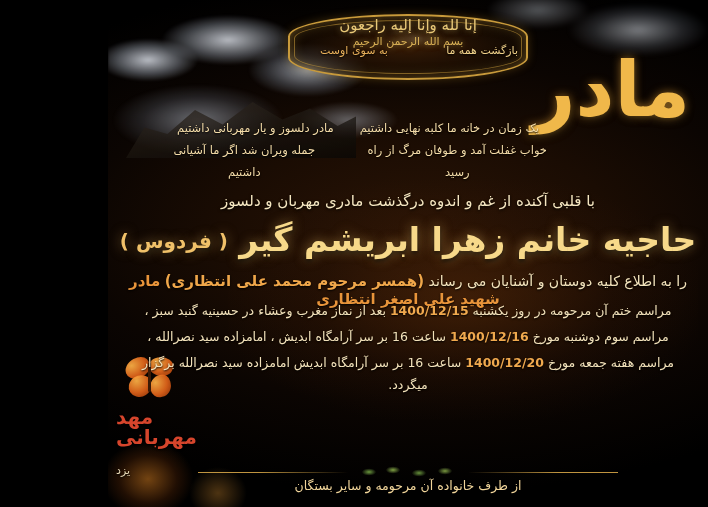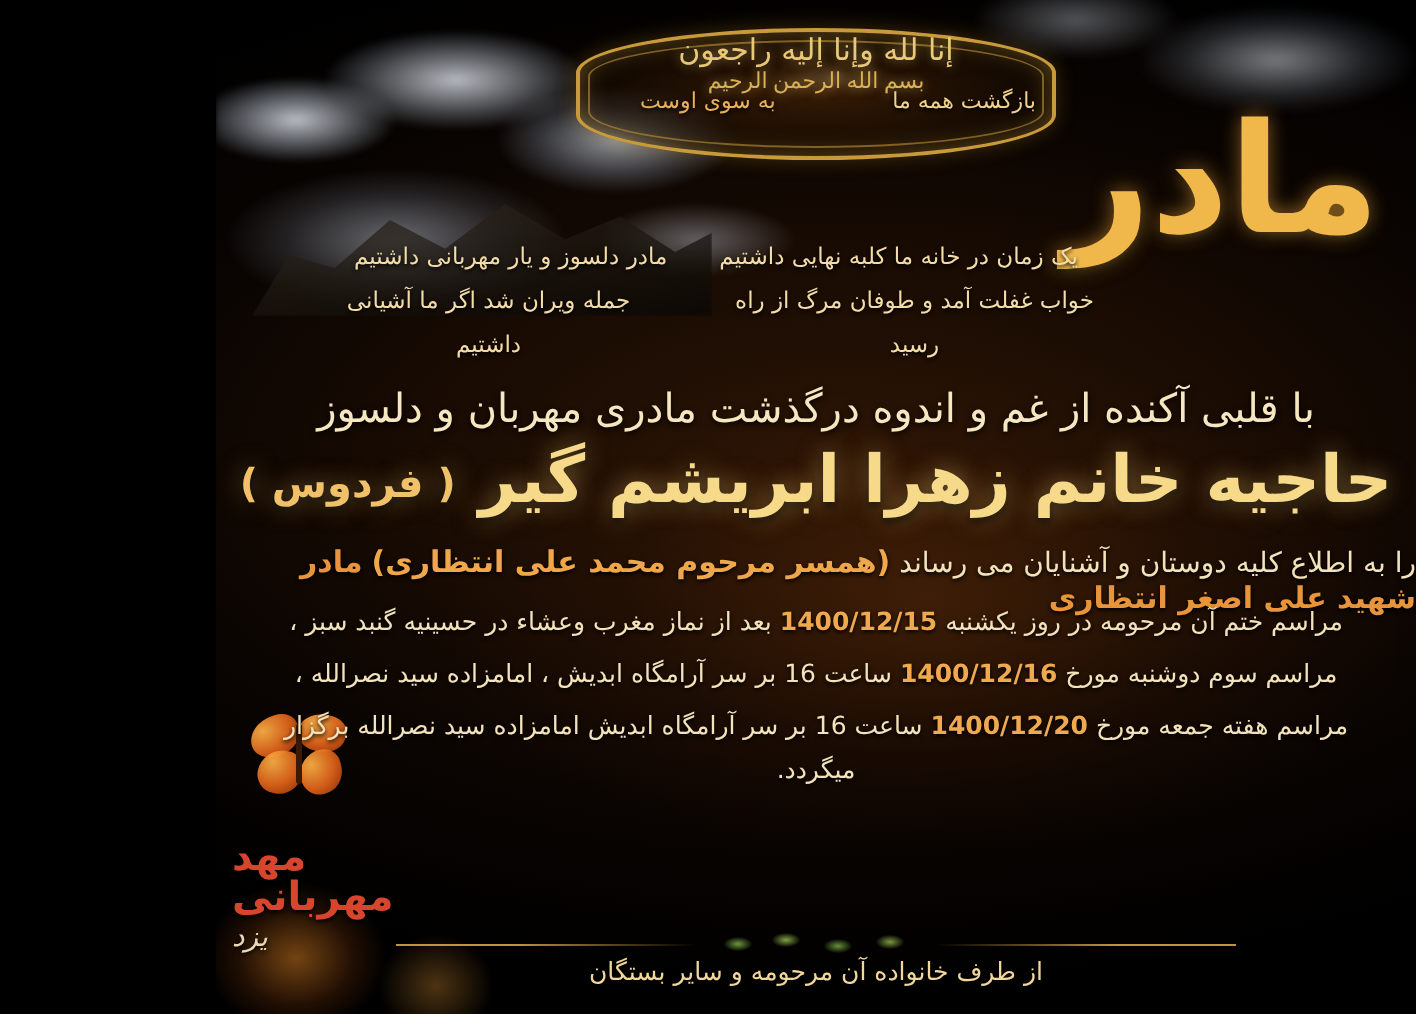"بسم الله الرحمن الرحیم" .basmala .line2 { font-family: Liberation Serif, serif -> none }
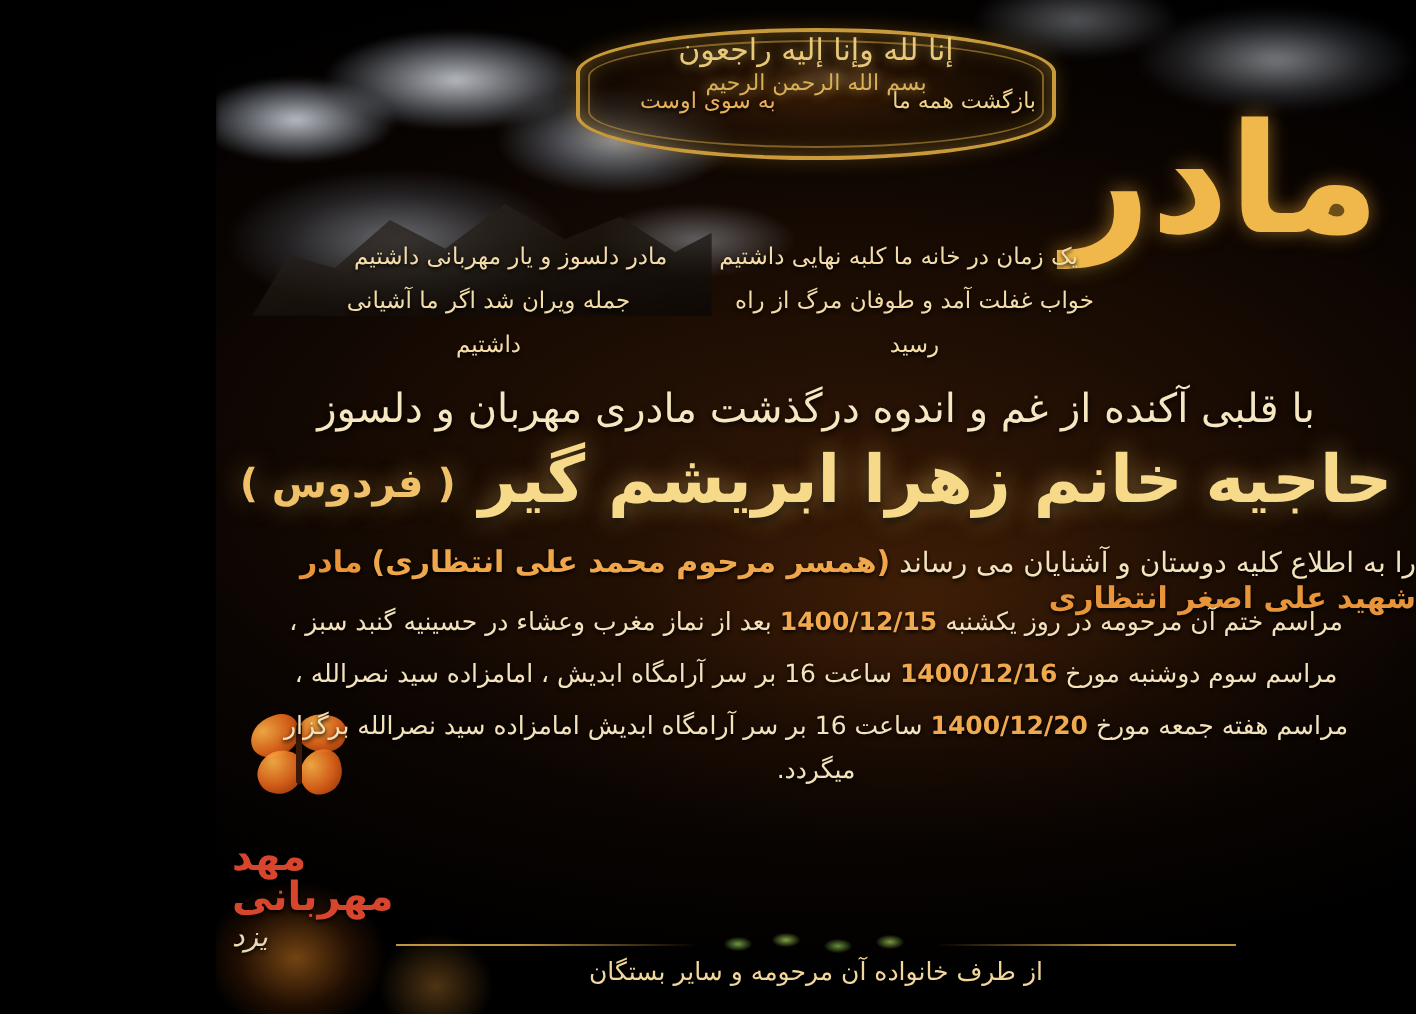"با قلبی آکنده از غم" .intro { font-size: 20px -> 15px }
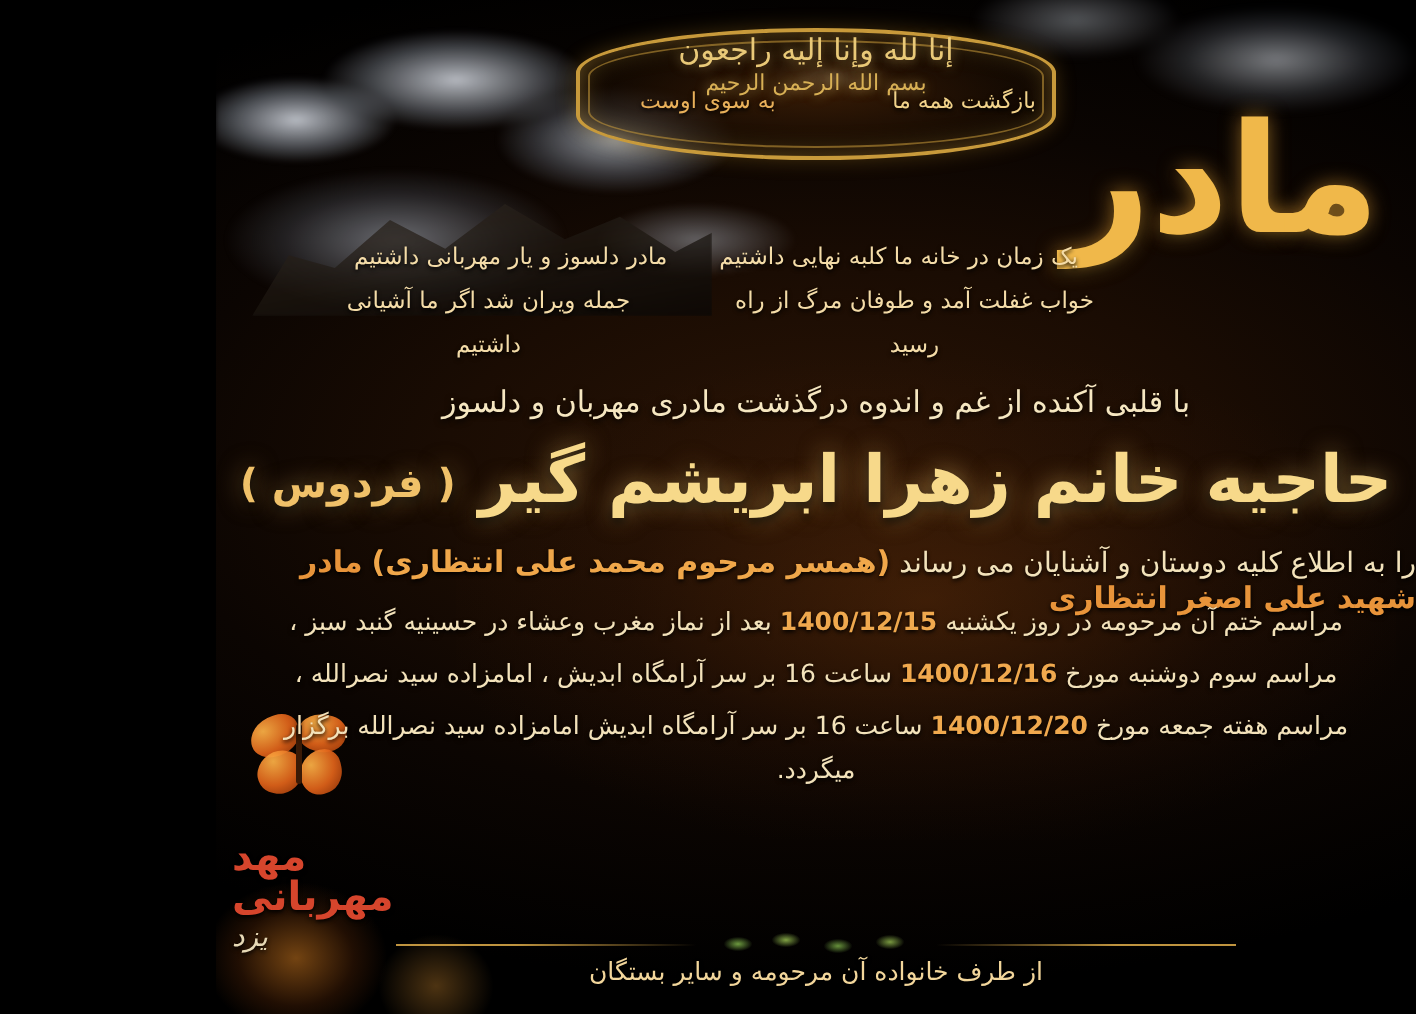"را به اطلاع کلیه دوستان" .sub-line { text-align: right -> center }
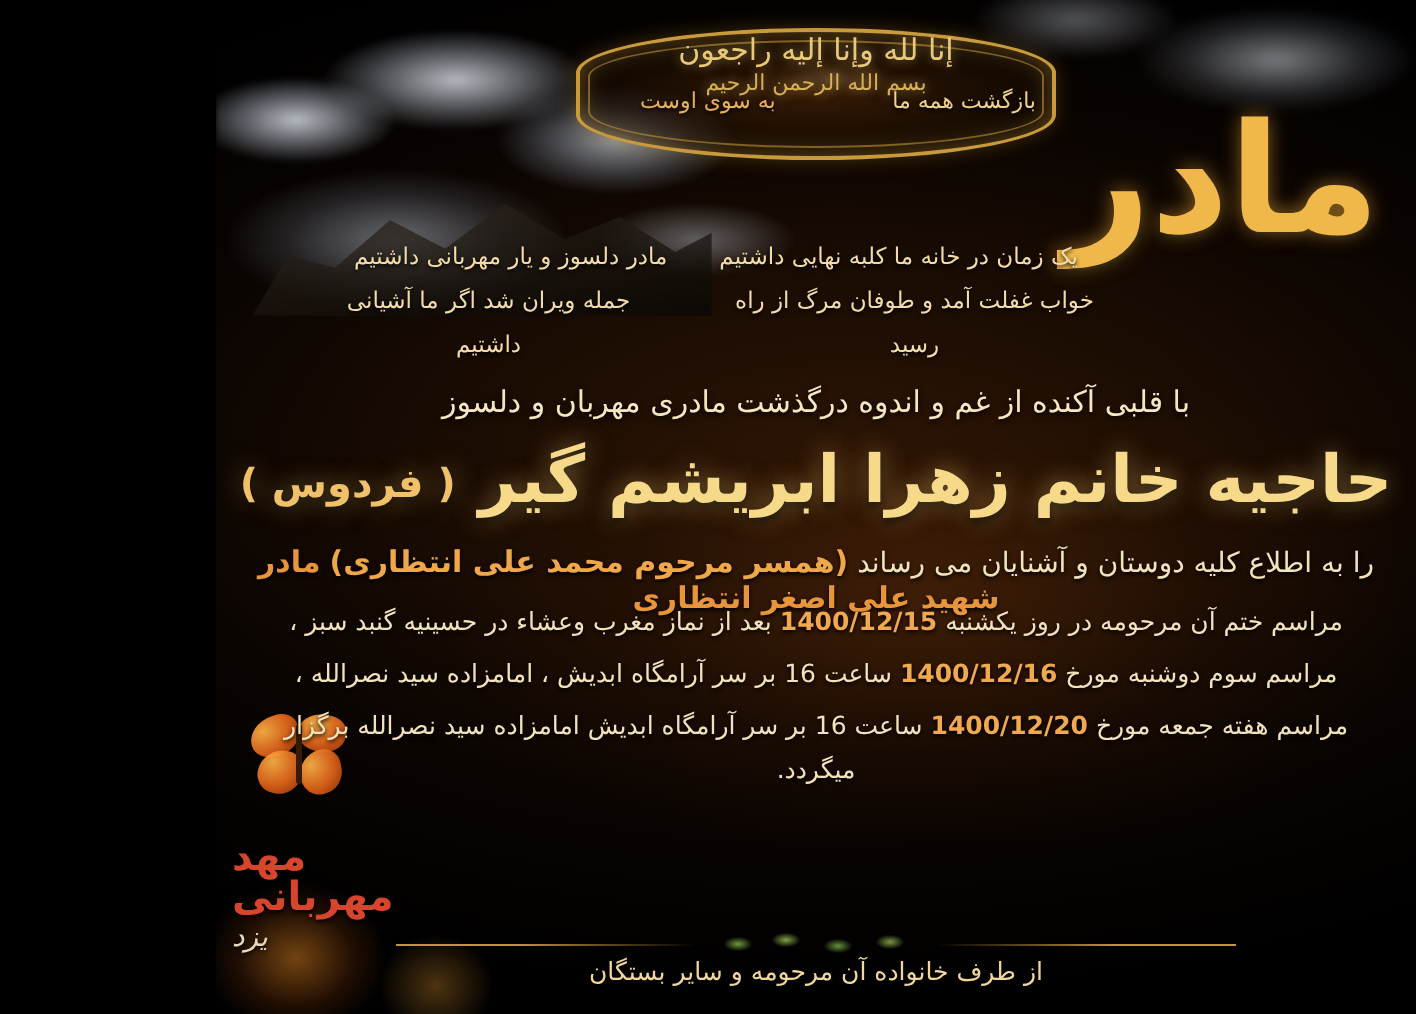"یزد" .watermark .wm-sub { font-size: 14px -> 11px; font-style: italic -> none; margin-top: 3px -> 17px }
